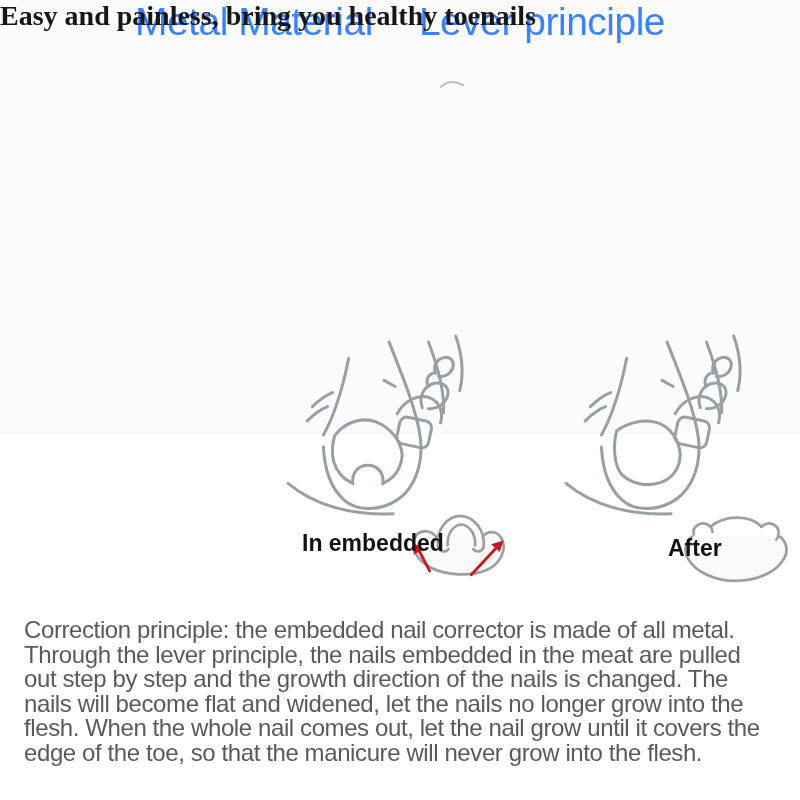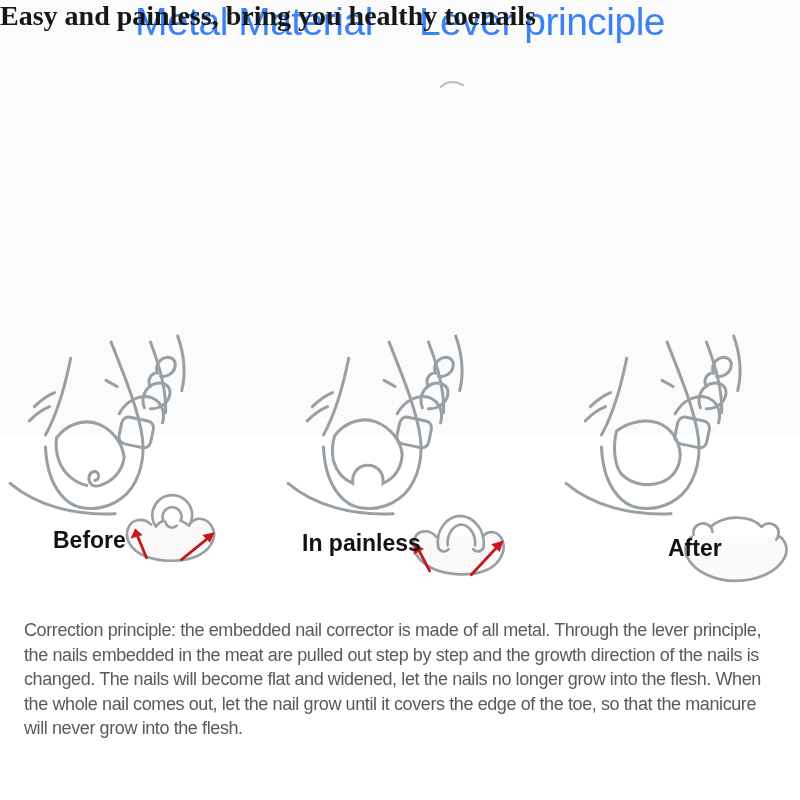"Before" div.figure { html: <div> <svg> <use></use> <g> <path></path> <path></path> </g> </svg> <svg> <g> <path></path> <path></path> <path></path> </g> <g> <line></line> <polygon></polygon> <line></line> <polygon></polygon> </g> </svg> <span>Before</span> </div> -> none }
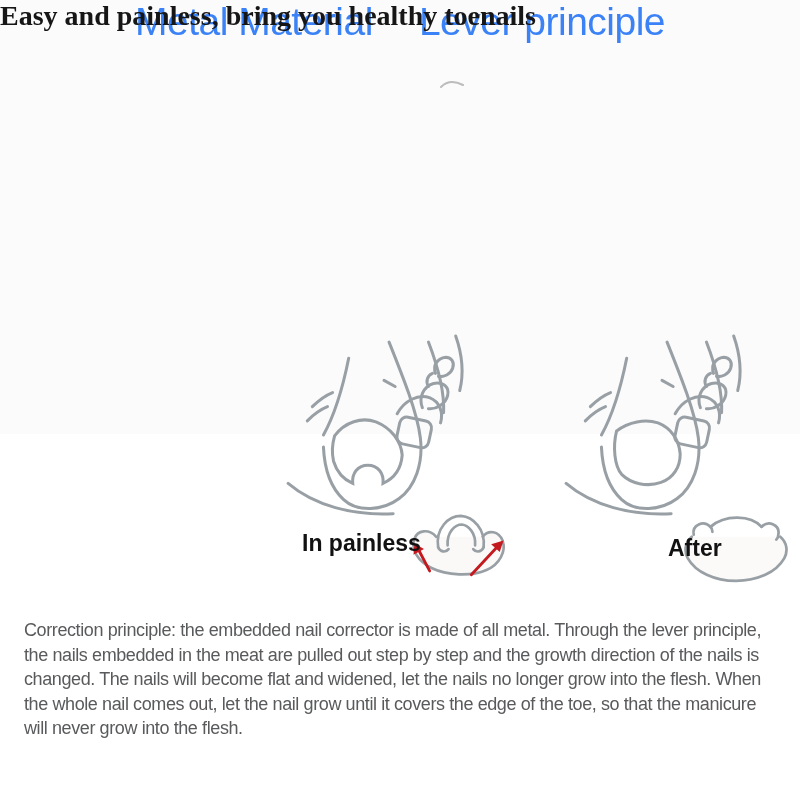"In painless" span.stage-label { text: painless -> embedded }
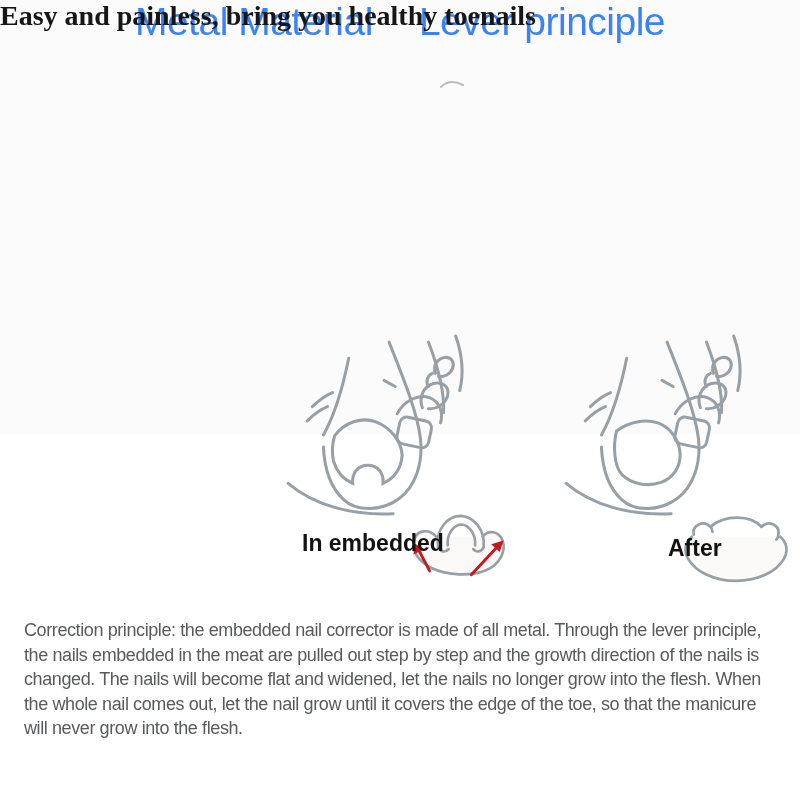"Correction principle: the embedded nail" .description { font-size: 18px -> 24px }
